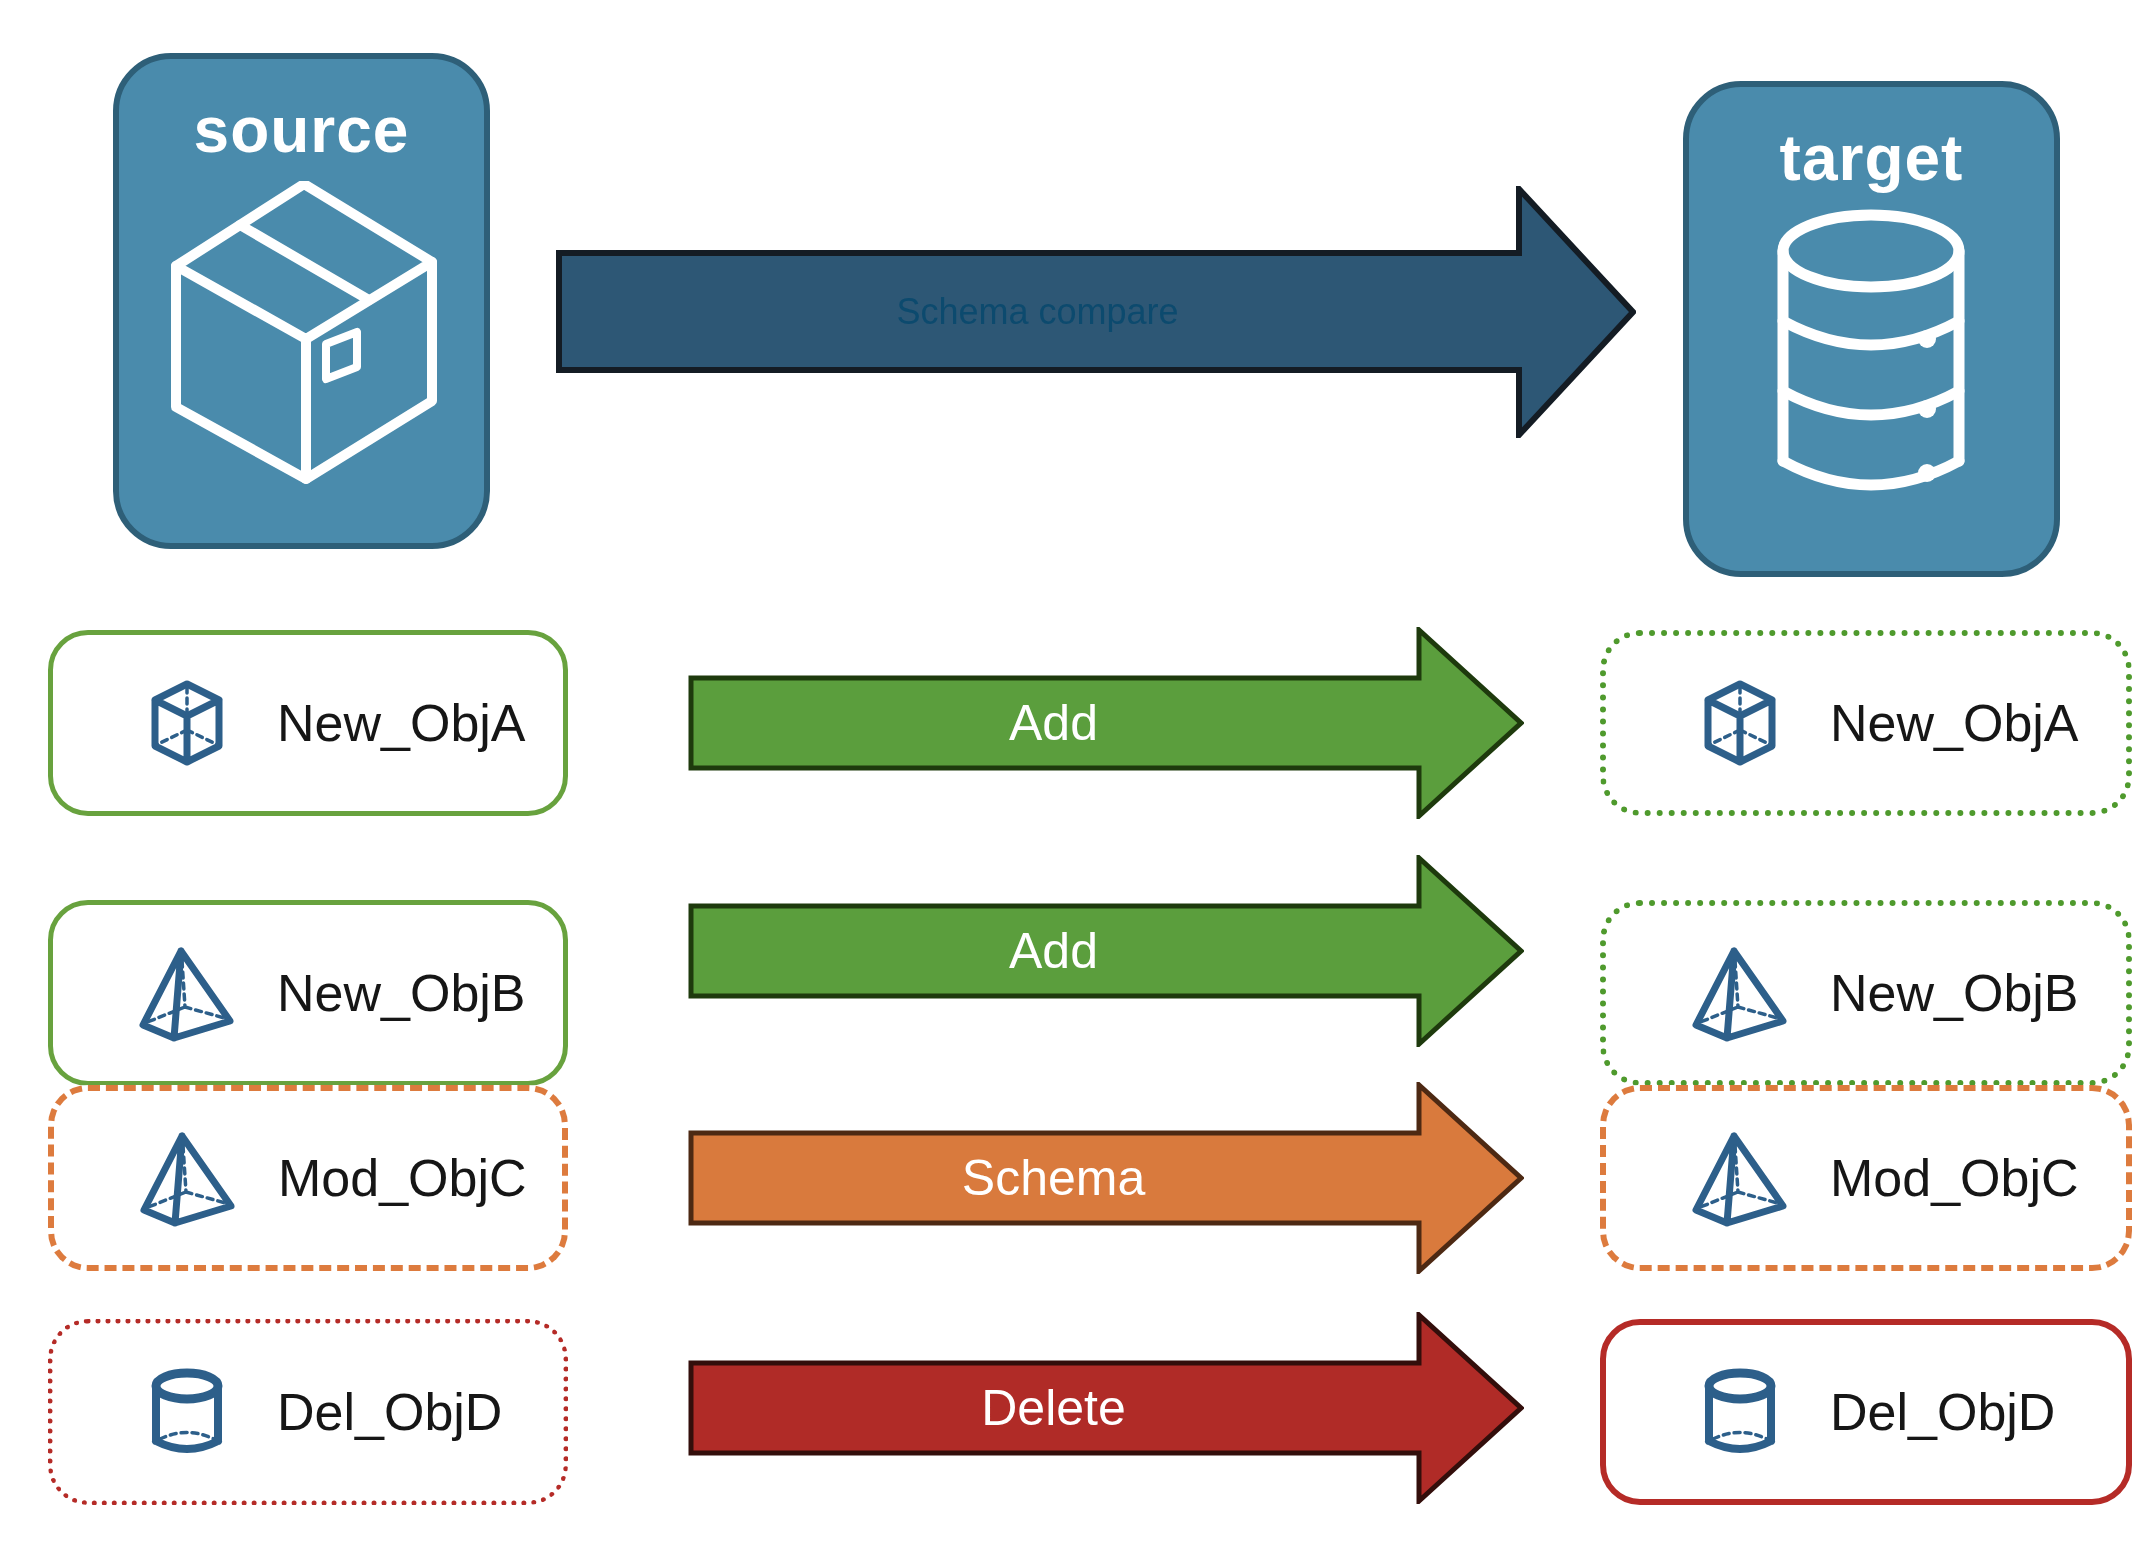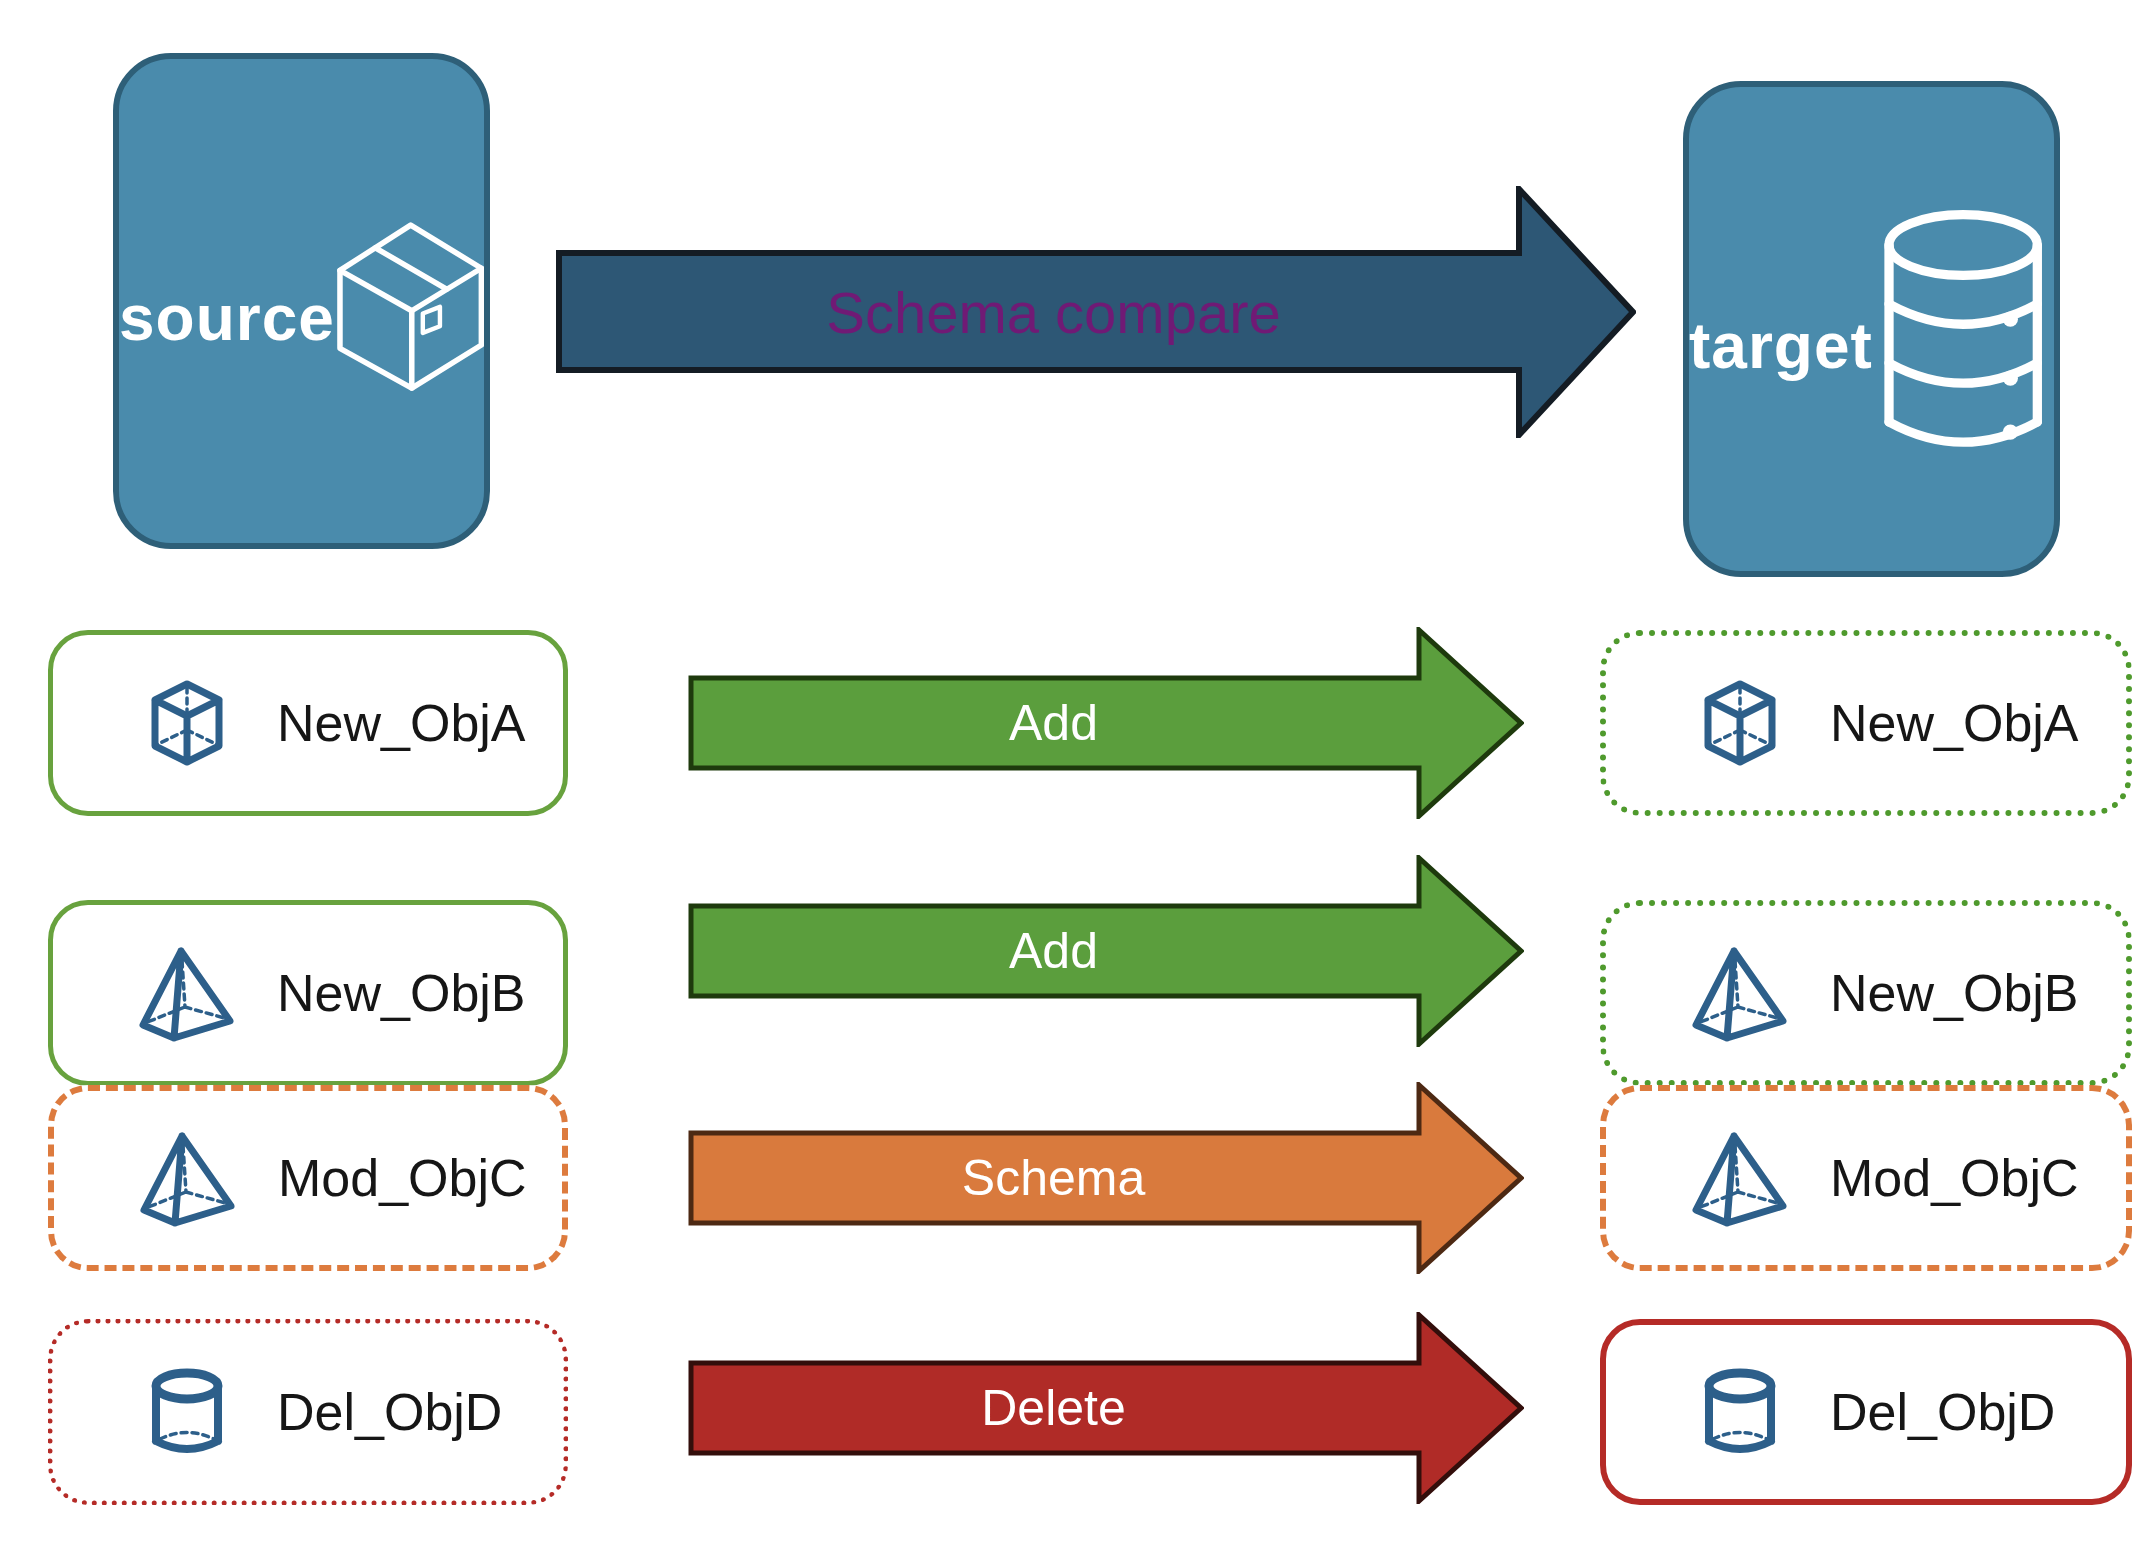"source" .node { flex-direction: row -> column }
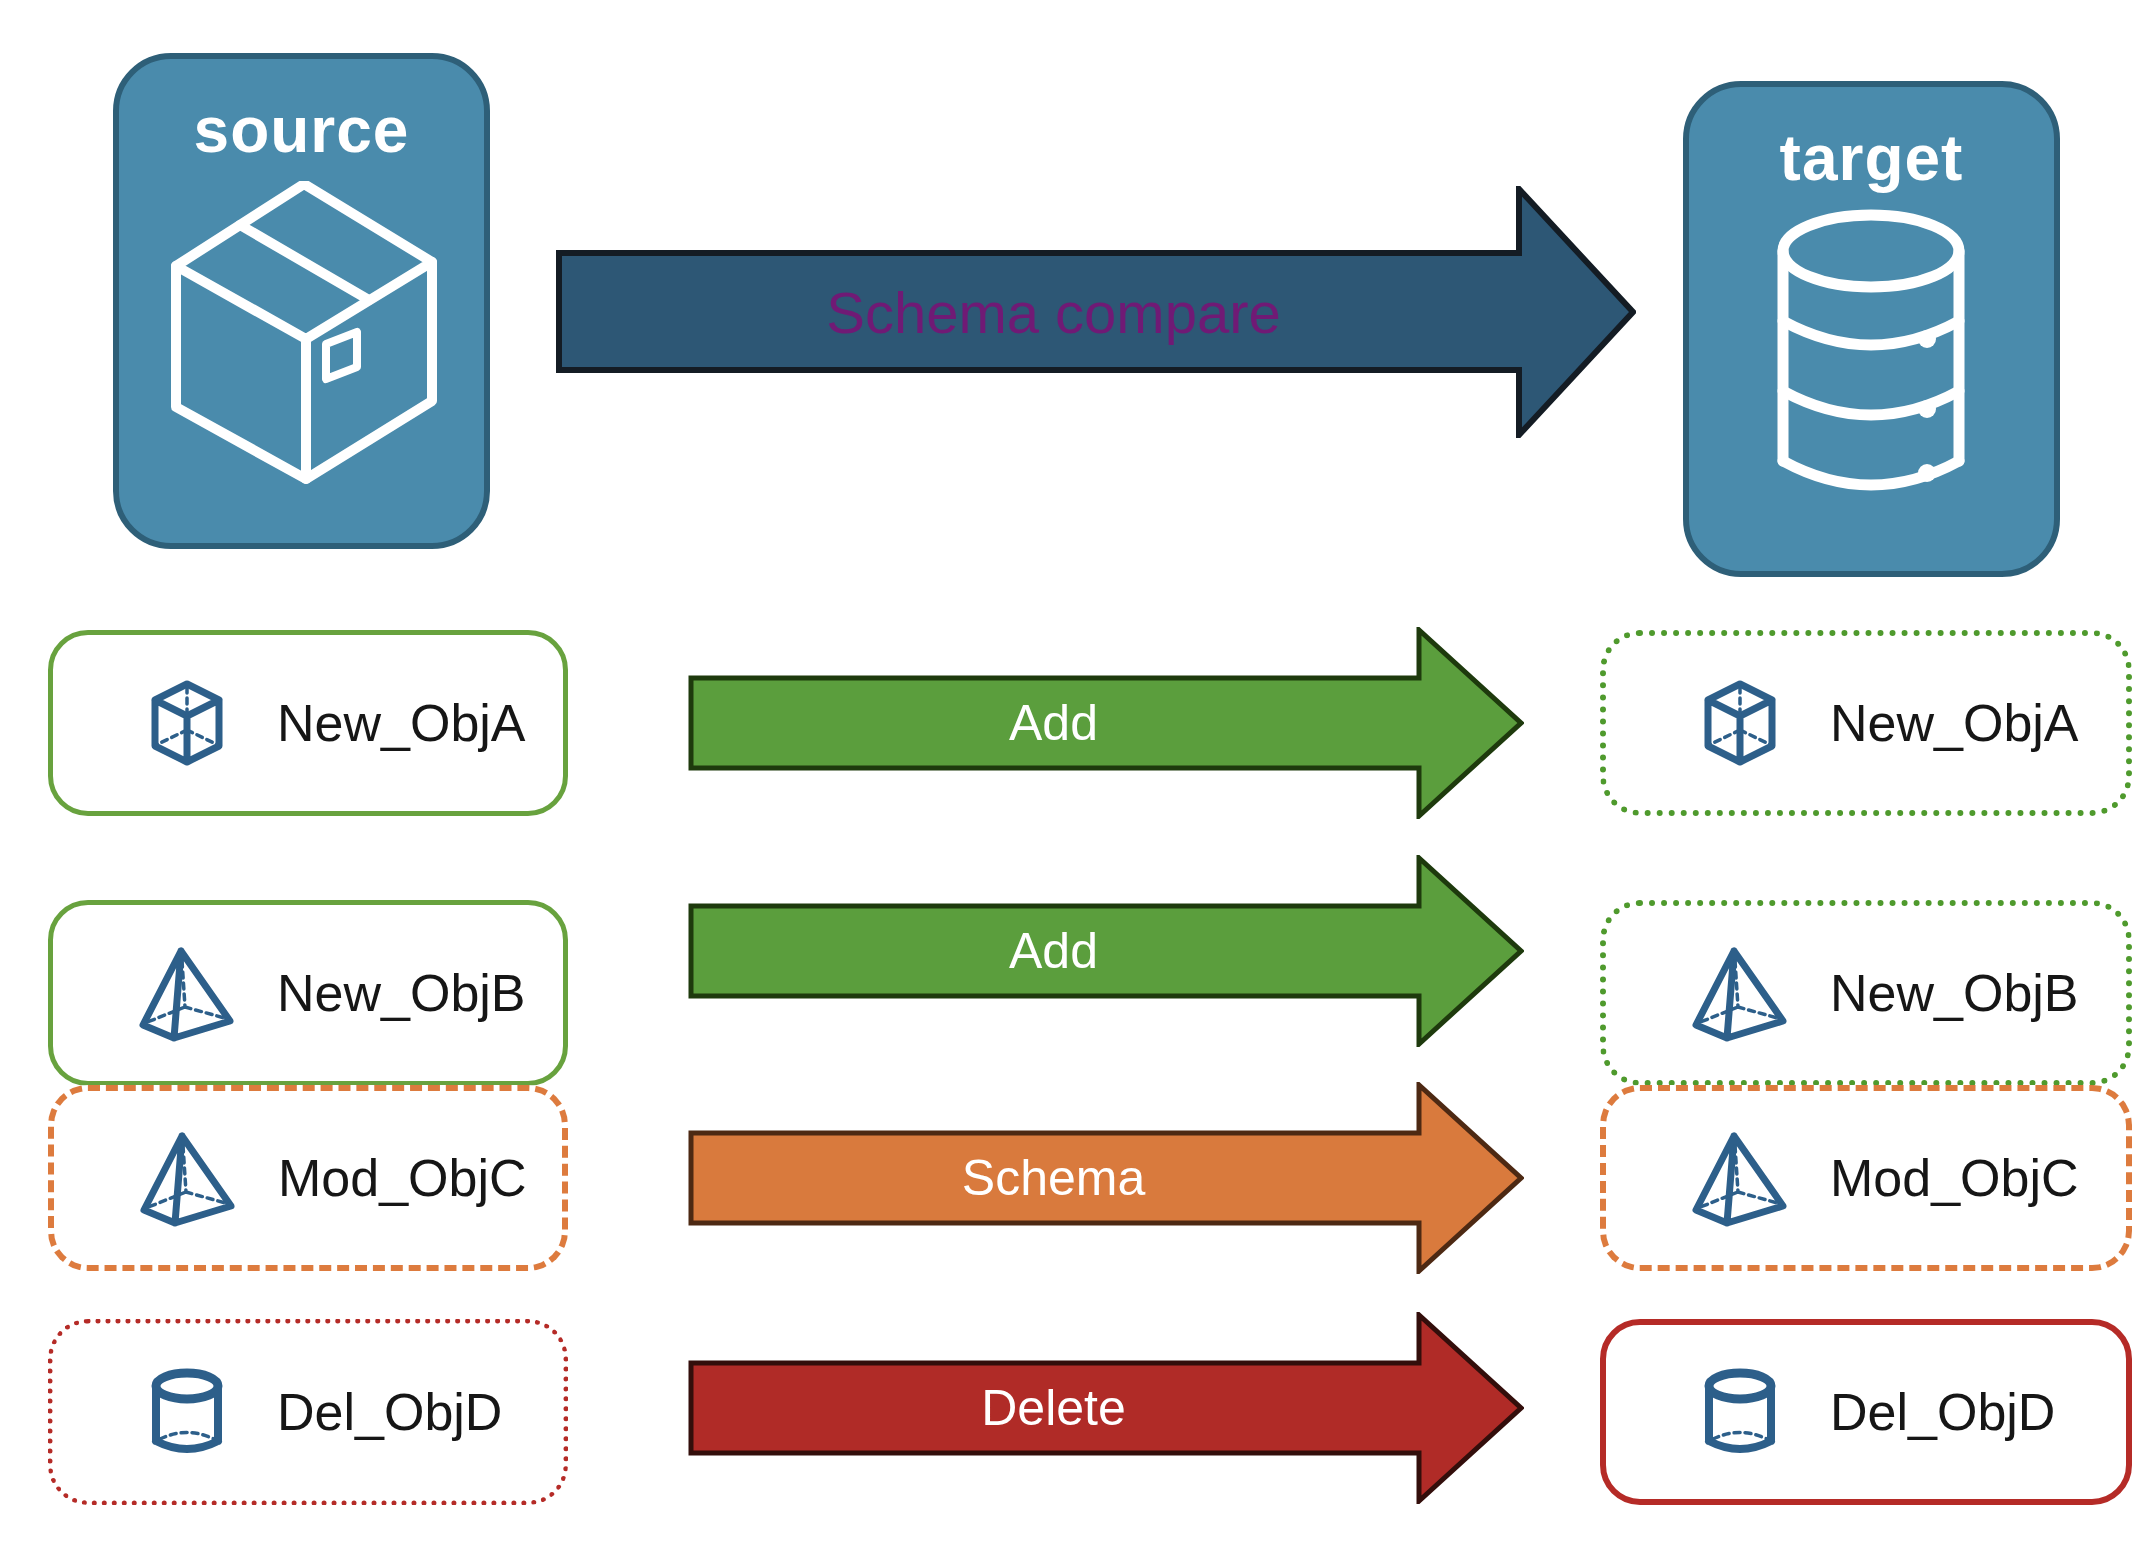"Schema compare" .flow-arrow-label { color: #701a75 -> #0c4a6e; font-size: 58px -> 36px; left: 572px -> 556px }
